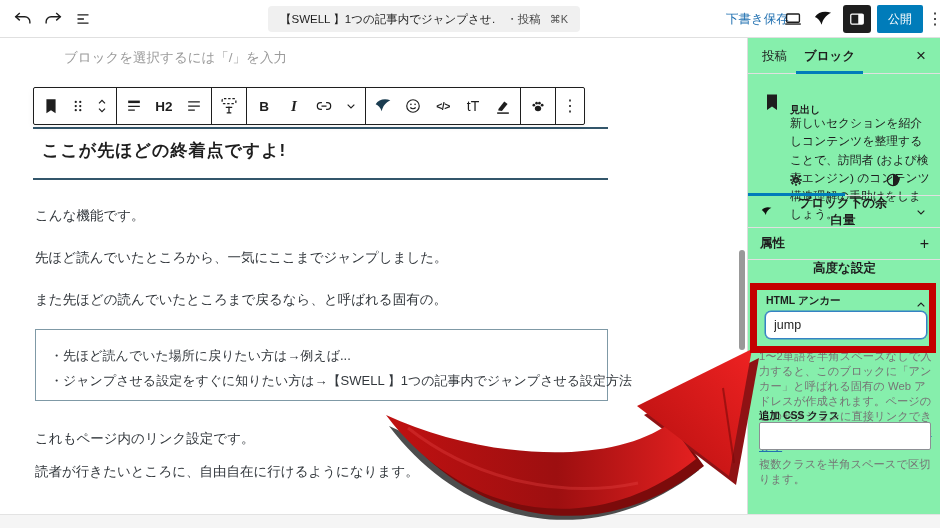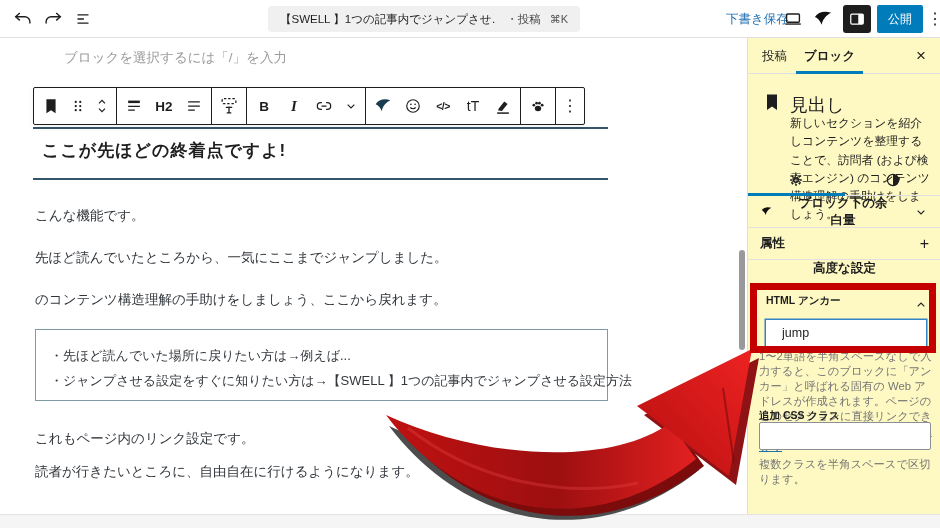"投稿" .sidebar { background: #fef9c3 -> #86efac }
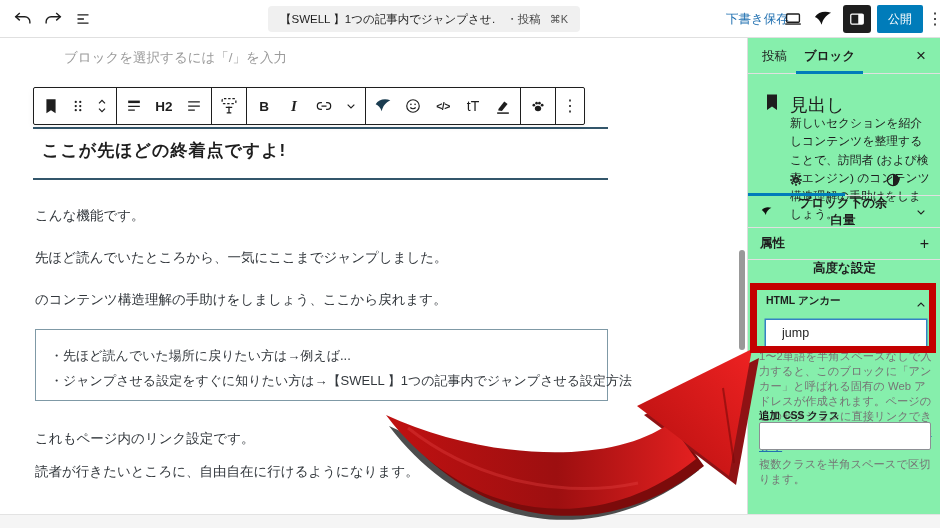"見出し" .card-title { font-size: 18px -> 10px; font-weight: normal -> bold; top: 55px -> 65px }
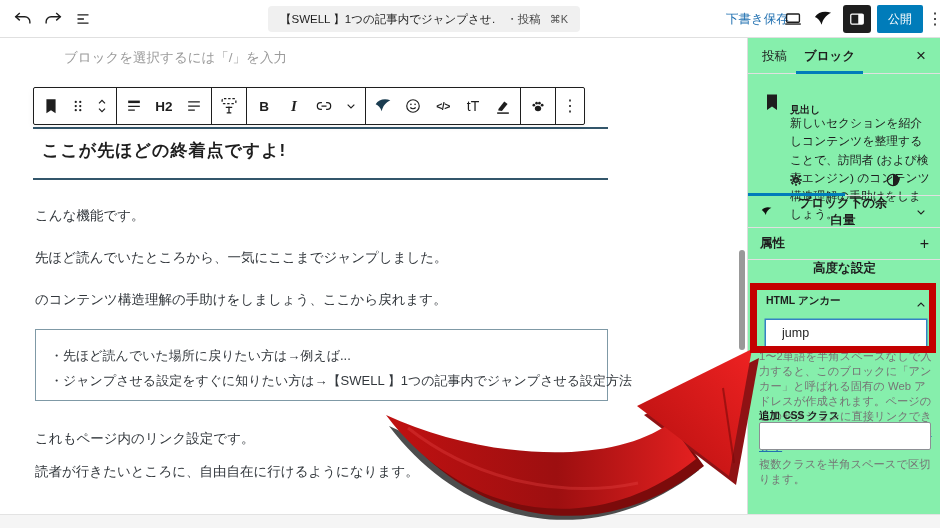"のコンテンツ構造理解の手助けをしましょう、ここから戻れます。" p.para { text: のコンテンツ構造理解の手助けをしましょう、ここから戻れます -> また先ほどの読んでいたところまで戻るなら、と呼ばれる固有の }
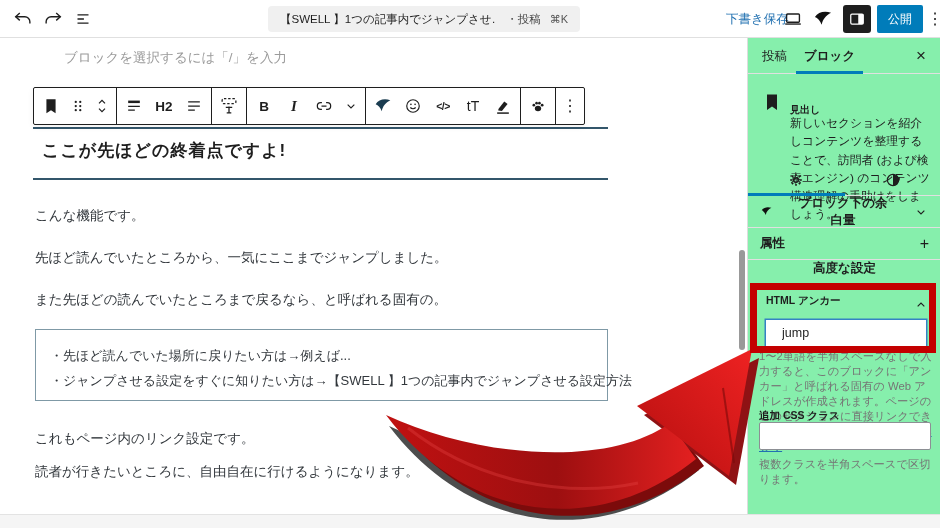"jump" .anchor-input { border-radius: 0 -> 6px; padding: 0 16px -> 0 8px; top: 281px -> 273px }
